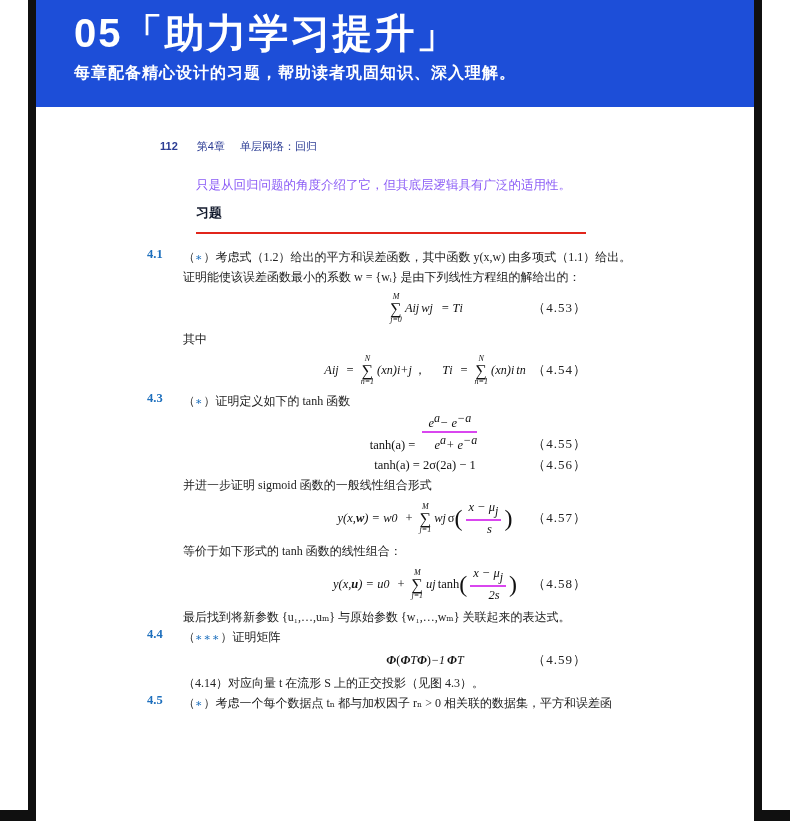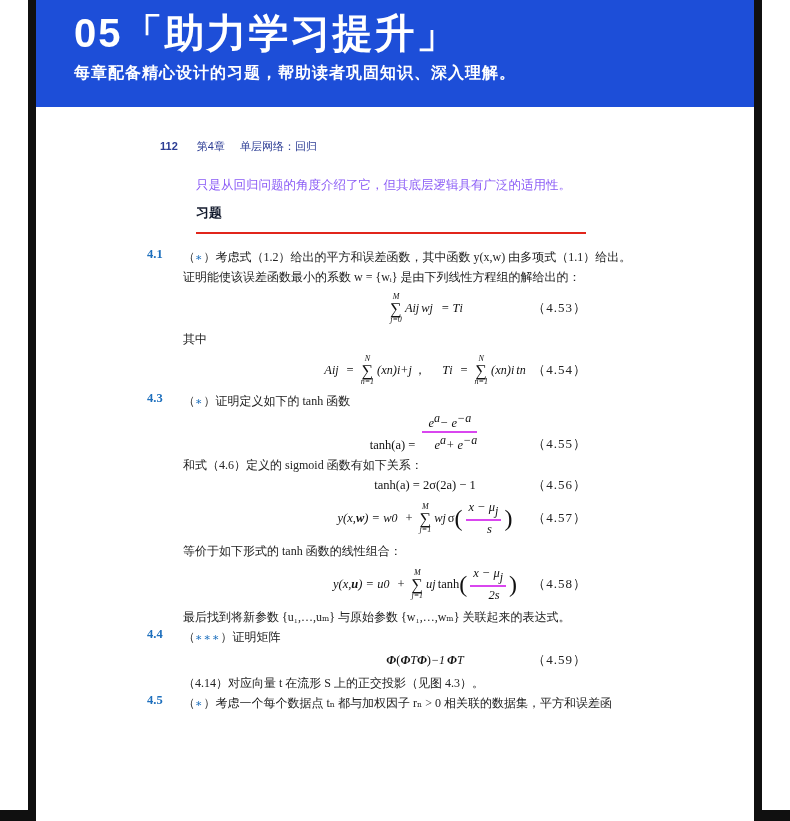"和式（4.6）定义的 sigmoid 函数有如下关系：" div.ex-line { html: <div>和式（4.6）定义的 sigmoid 函数有如下关系：</div> -> none }
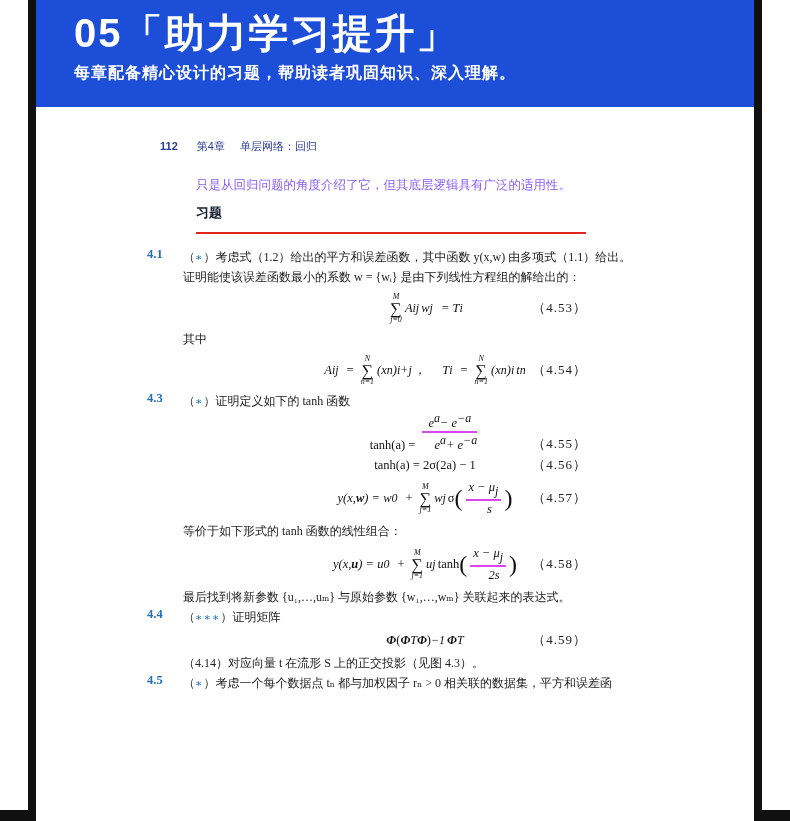"并进一步证明 sigmoid 函数的一般线性组合形式" div.ex-line { html: none -> <div>并进一步证明 sigmoid 函数的一般线性组合形式</div> }
